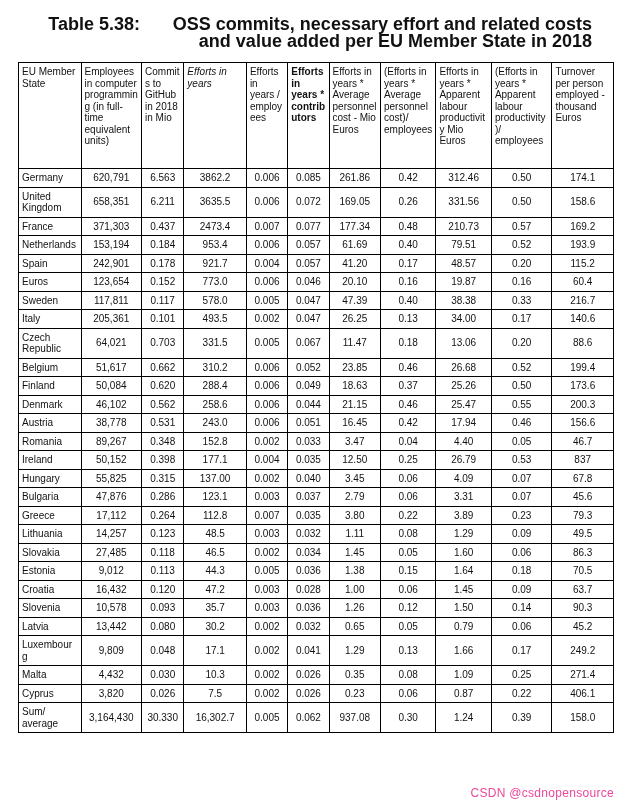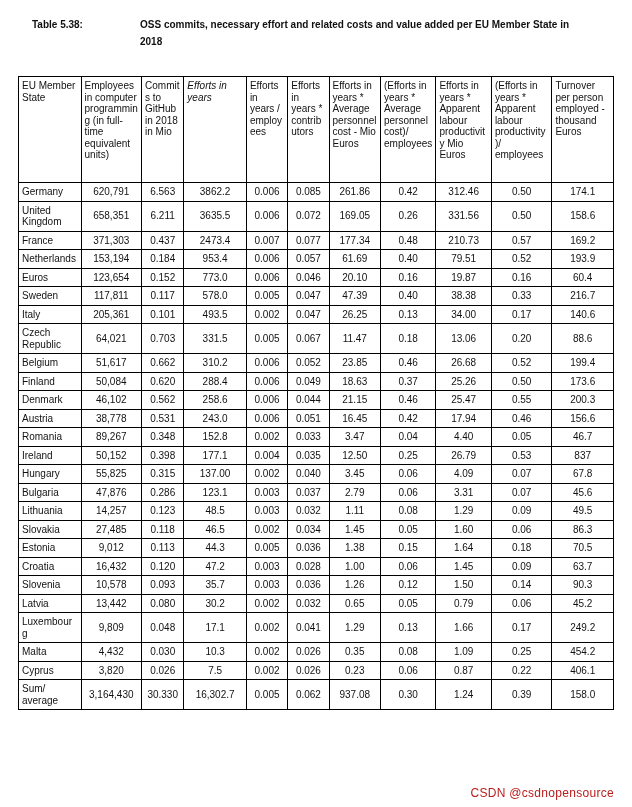"Table 5.38:" .caption { font-size: 10px -> 18px; margin: 0 0 26px 14px -> 0 0 12px 14px; text-align: none -> right }
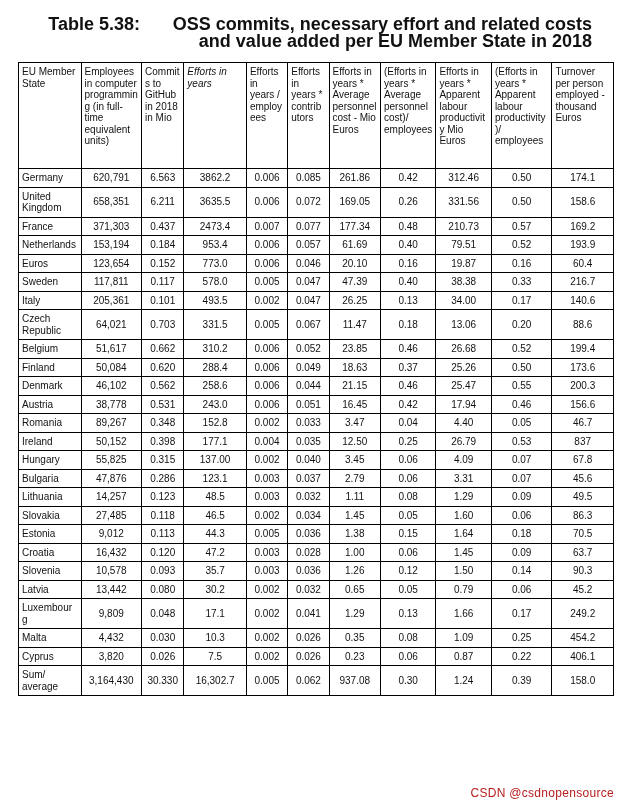"Efforts in years * contributors" table.data th:nth-child(6) { font-weight: none -> bold }
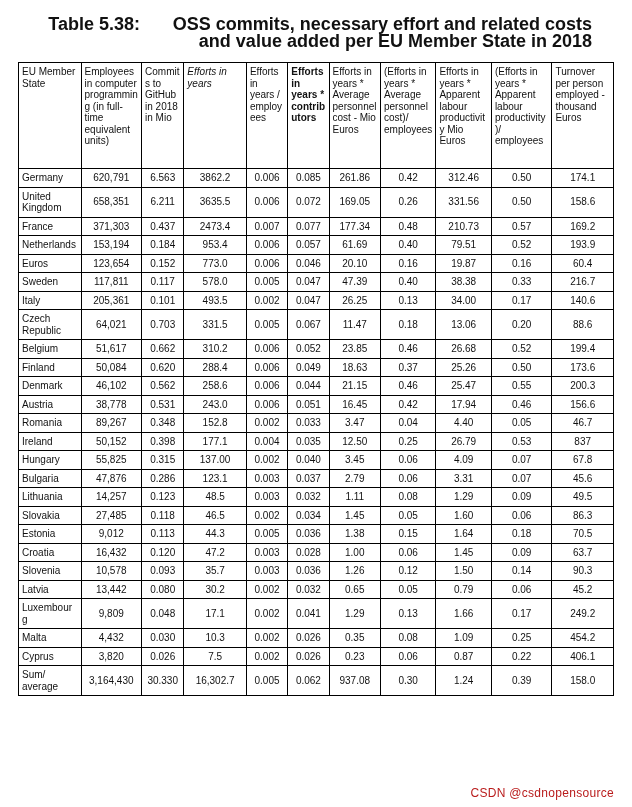"Spain" tr { html: none -> <tr> <td>Spain</td> <td>242,901</td> <td>0.178</td> <td>921.7</td> <td>0.004</td> <td>0.057</td> <td>41.20</td> <td>0.17</td> <td>48.57</td> <td>0.20</td> <td>115.2</td> </tr> }
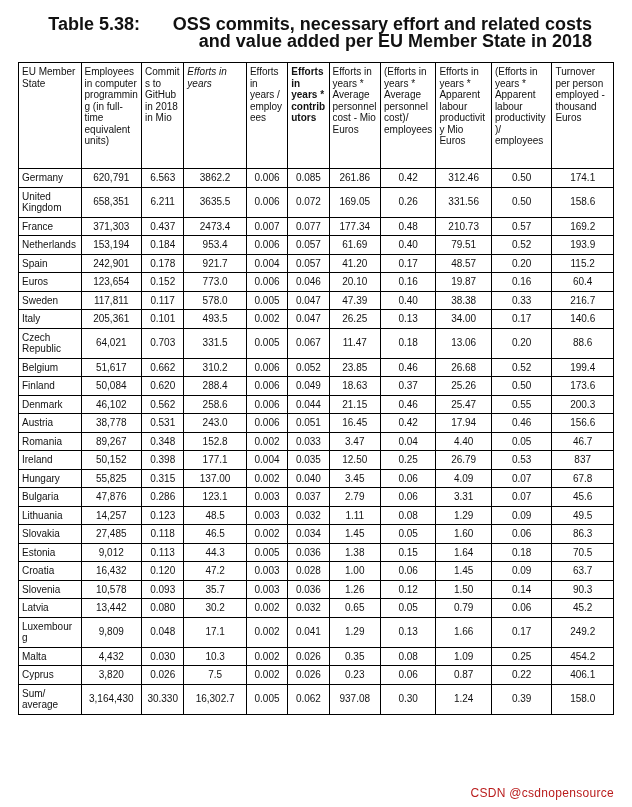"Greece" tr { html: none -> <tr> <td>Greece</td> <td>17,112</td> <td>0.264</td> <td>112.8</td> <td>0.007</td> <td>0.035</td> <td>3.80</td> <td>0.22</td> <td>3.89</td> <td>0.23</td> <td>79.3</td> </tr> }
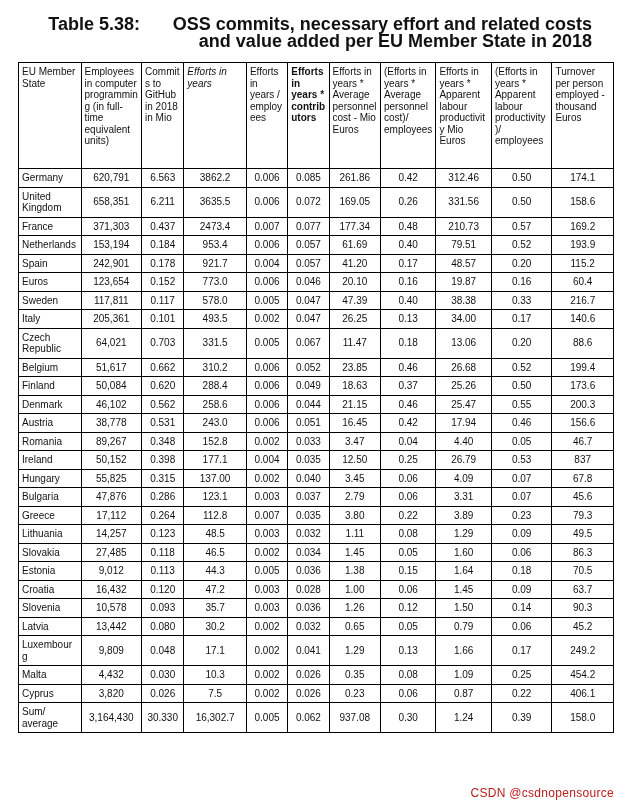"454.2" td.num { text: 454.2 -> 271.4 }
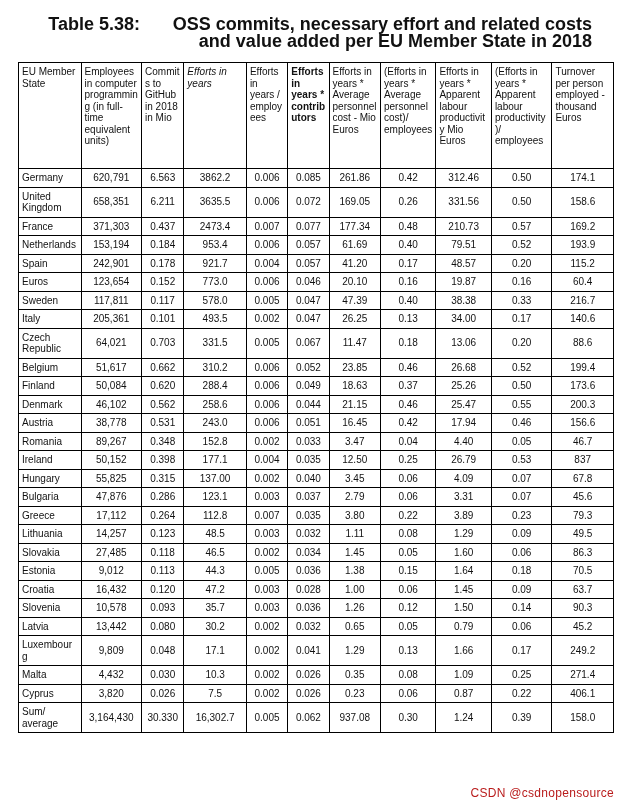"CSDN @csdnopensource" .watermark { color: #b91c1c -> #ec4899 }
